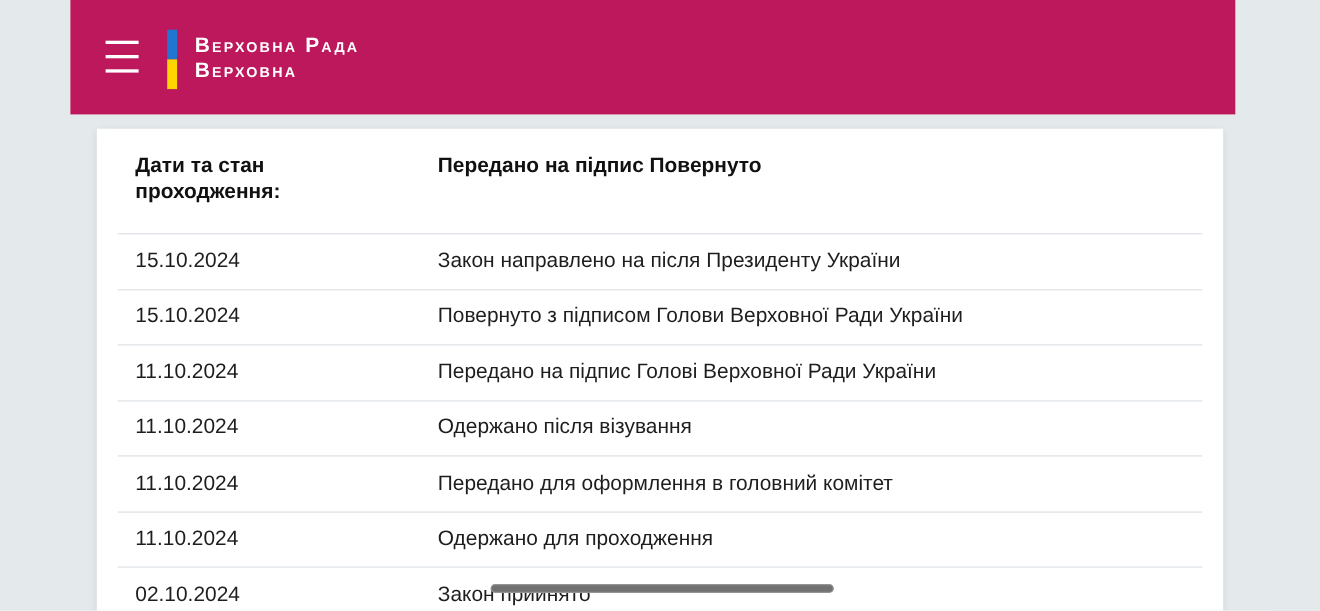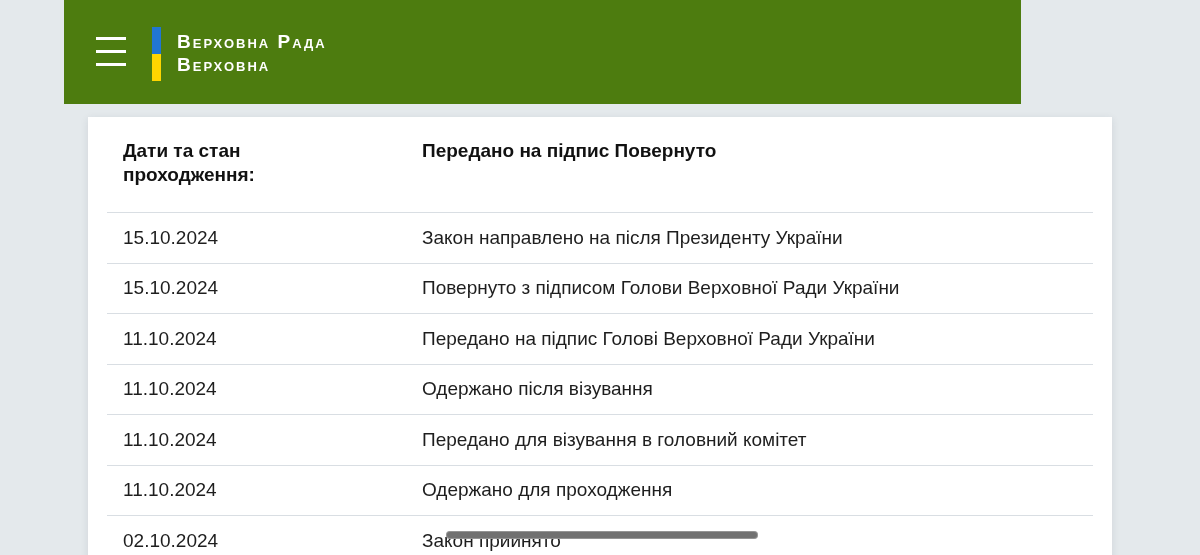"Верховна Рада" .app-header { background: #4d7c0f -> #be185d; width: 957px -> 1059px }
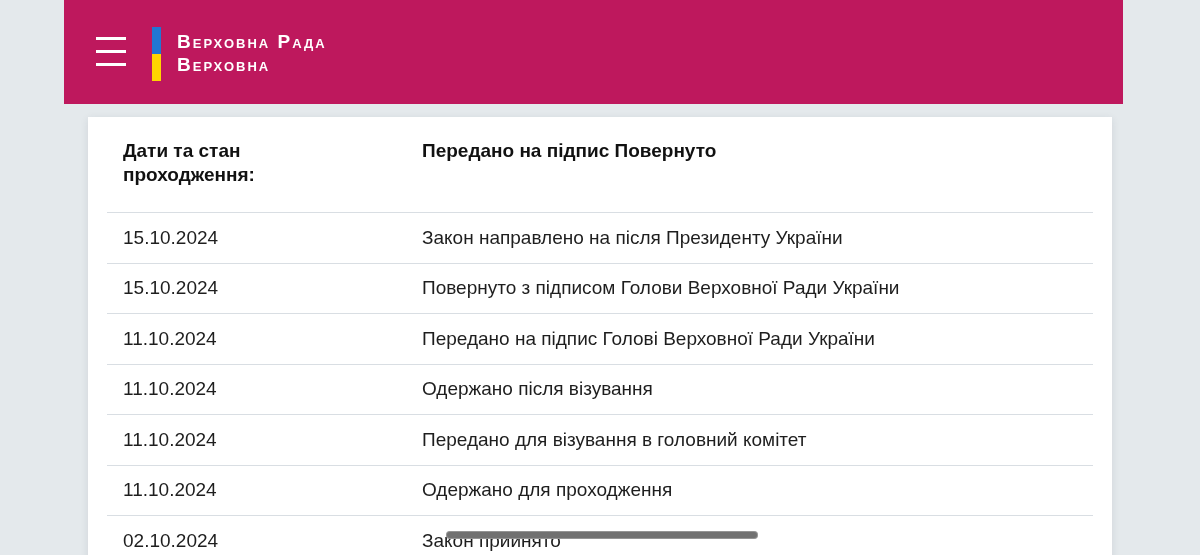"Дати та стан проходження:" .trow { gap: 24px -> none }
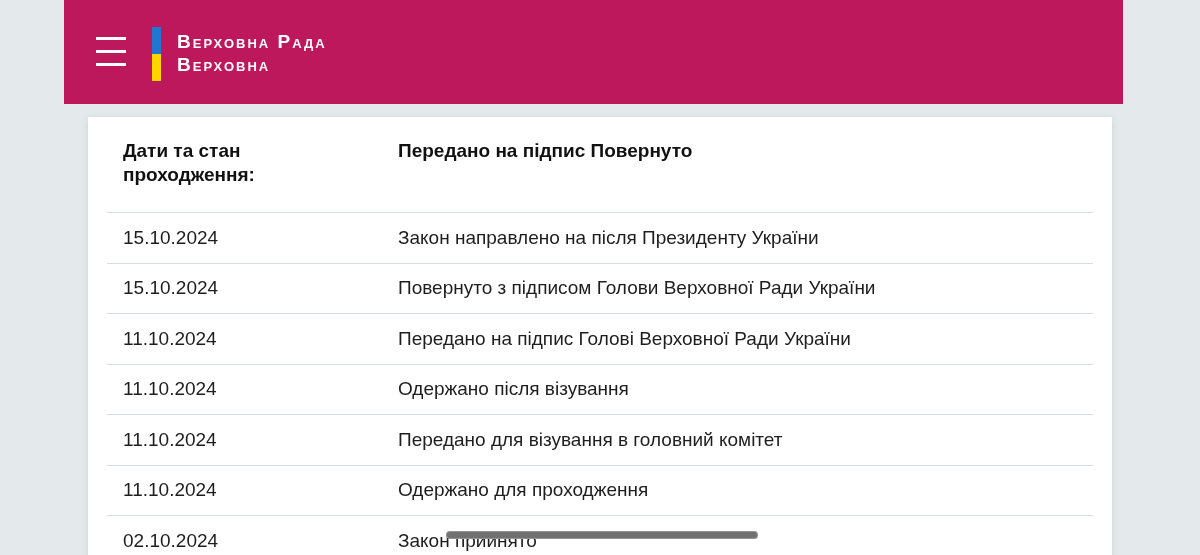"Передано для візування в головний" div { text: візування -> оформлення }
